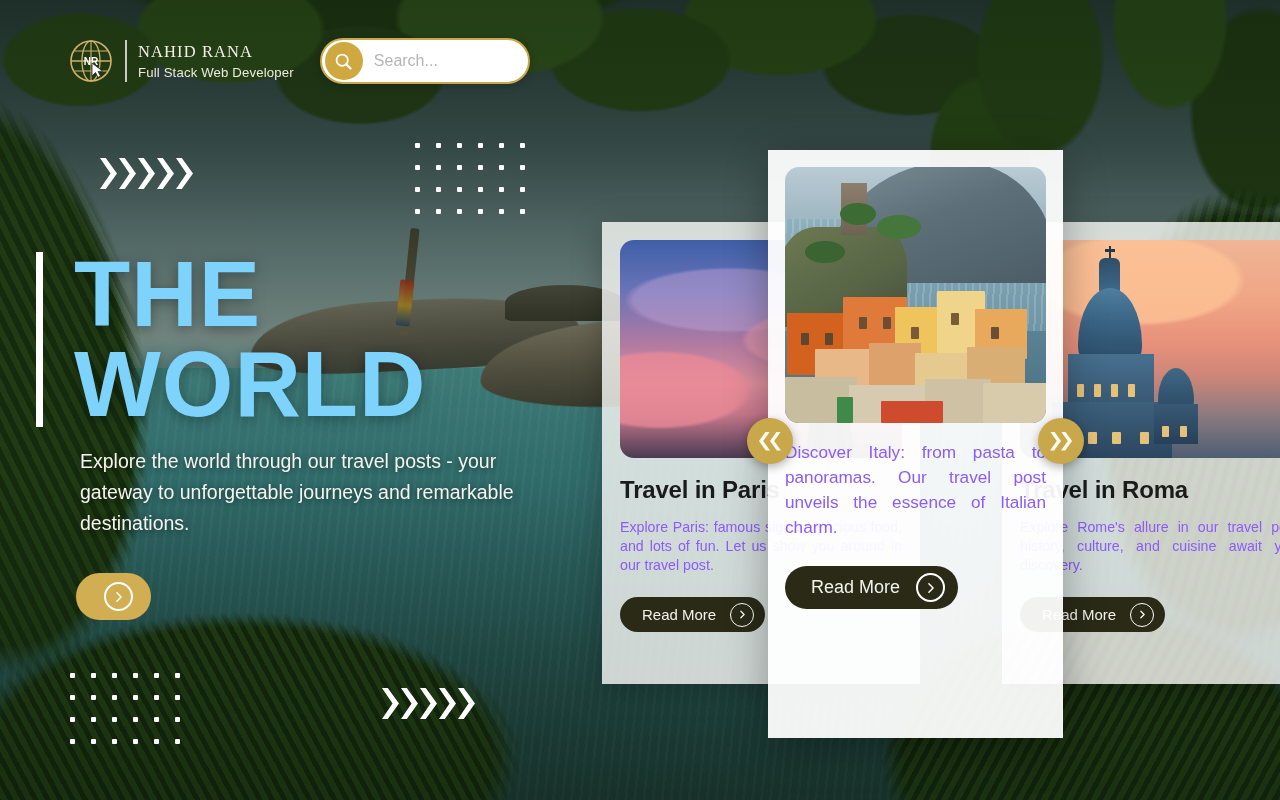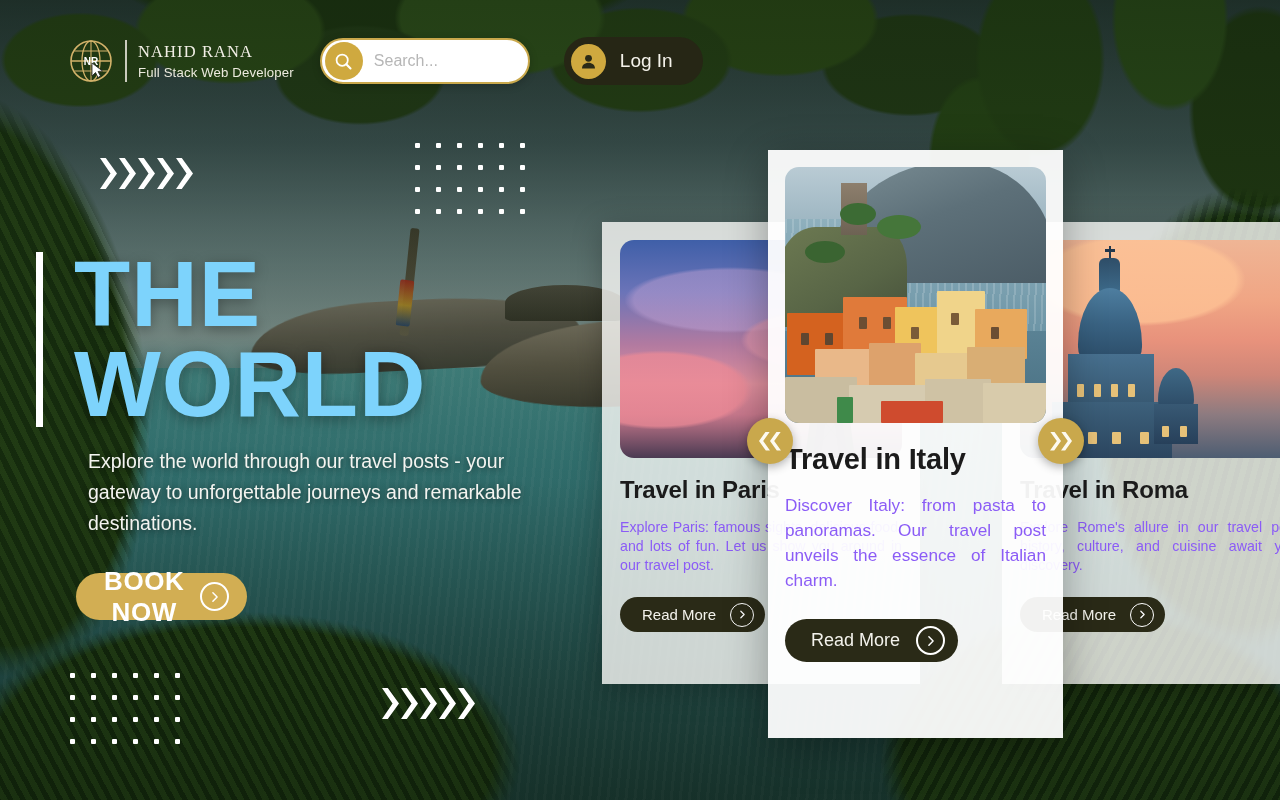"Log In" button.login-btn { html: <button> <span> <svg> <circle></circle> <path></path> </svg> </span> <span>Log In</span> </button> -> none }
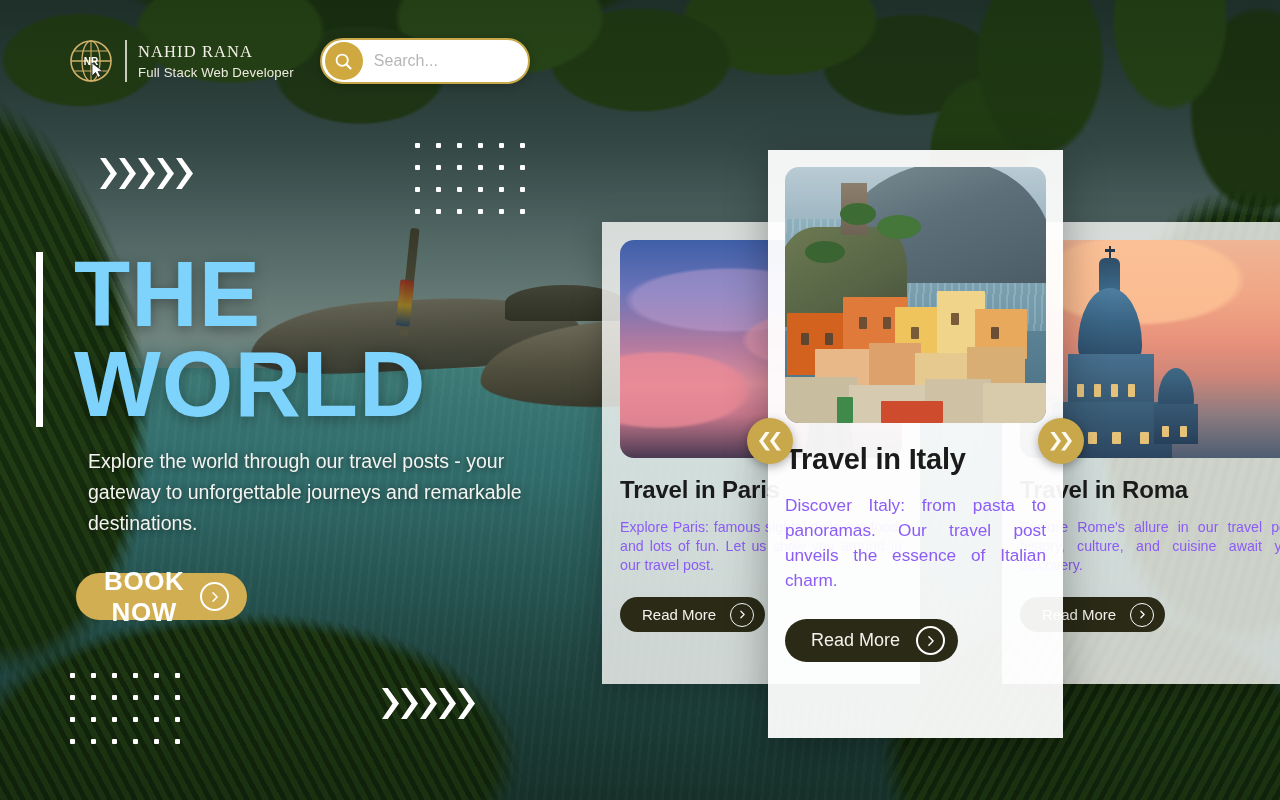"Explore the world through our" .hero-sub { margin-left: 8px -> none }
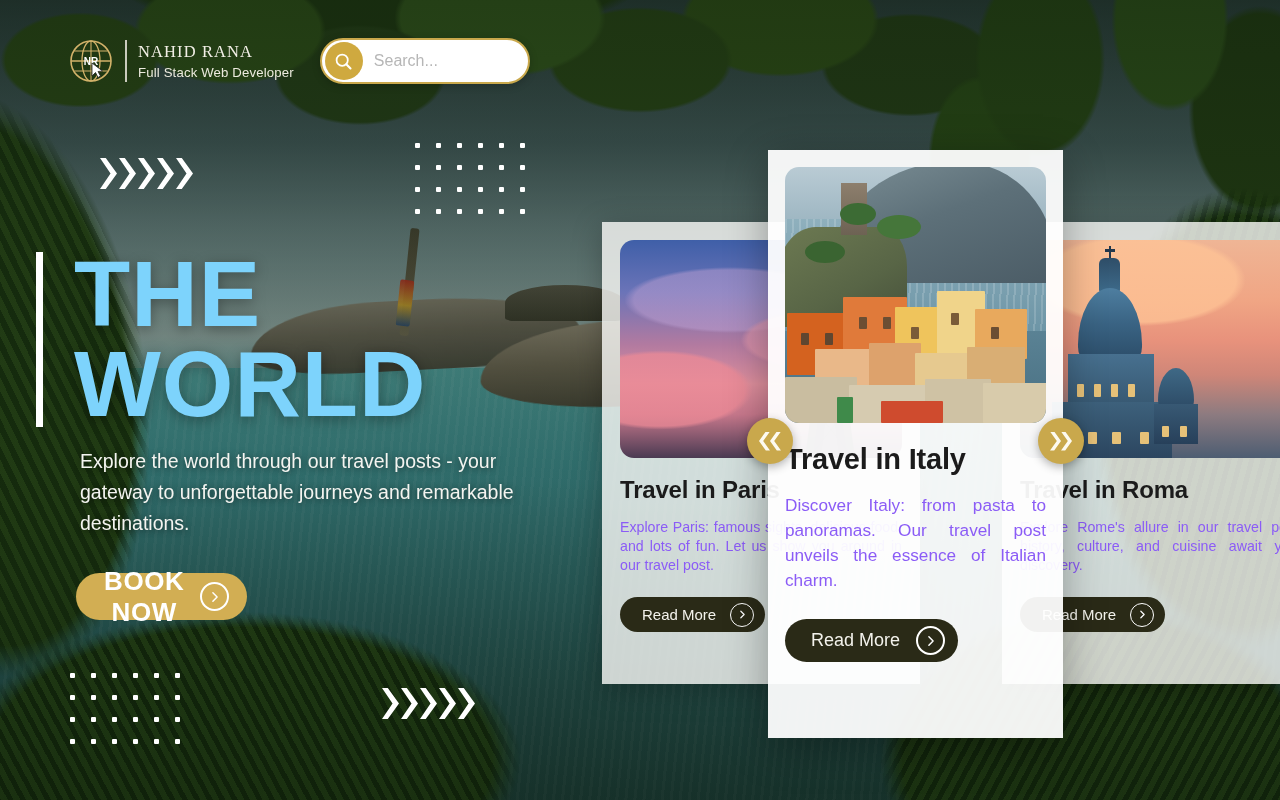"Travel in Italy" h3.card-title { html: <h3>Travel in Italy</h3> -> none }
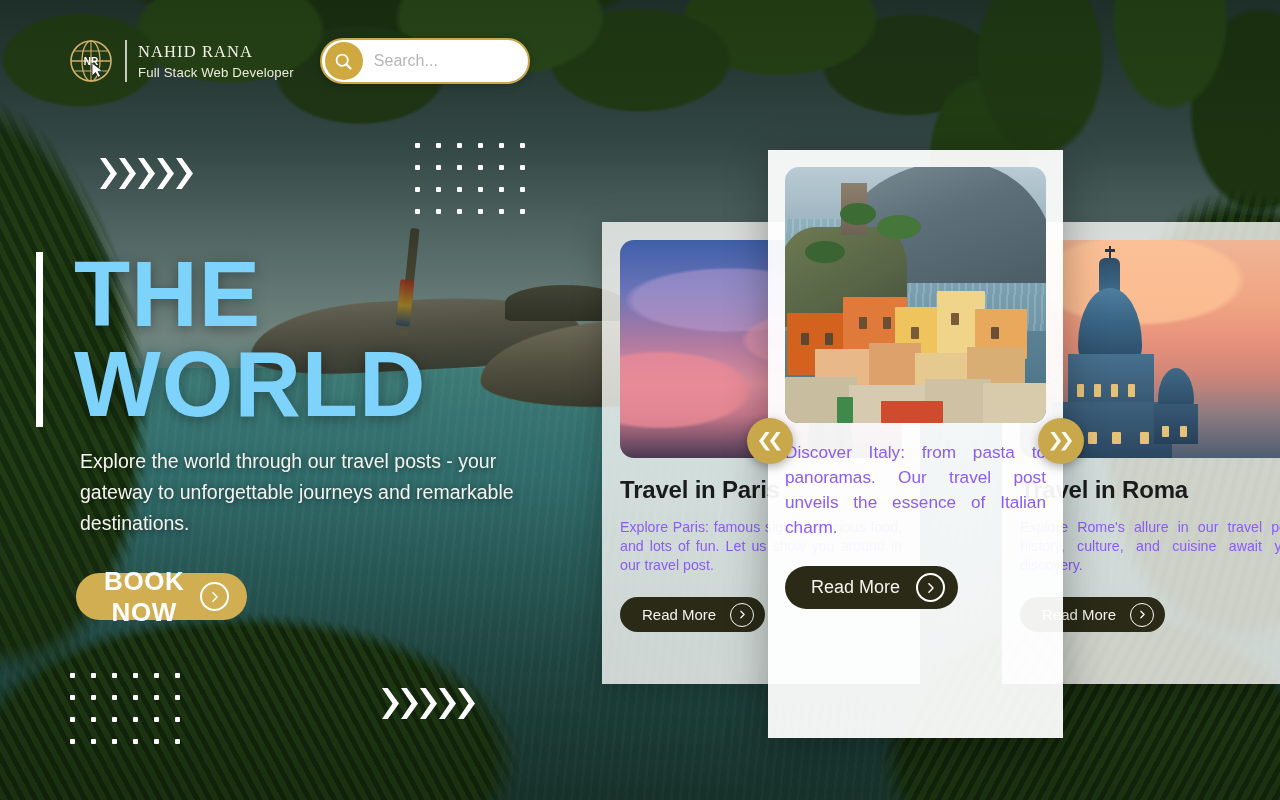"BOOK NOW" span.book-label { html: <span>BOOK NOW</span> -> none }
